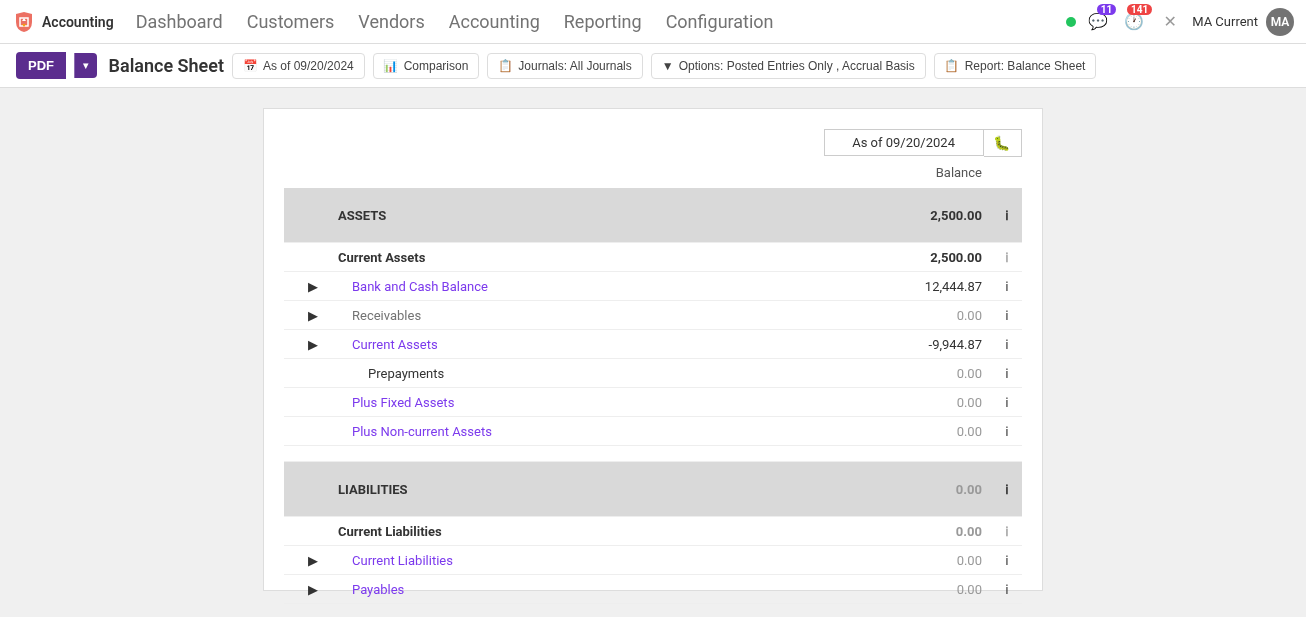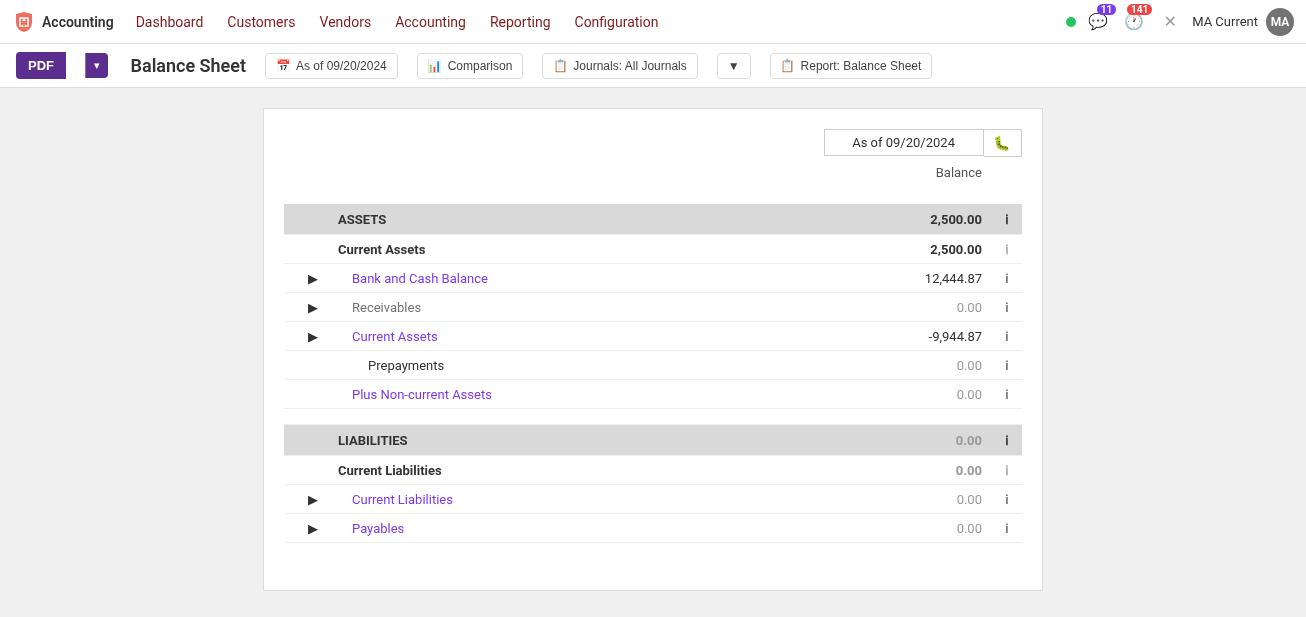"Dashboard" .nav-item { color: #7f1d1d -> #737373; font-size: 14px -> 18px }
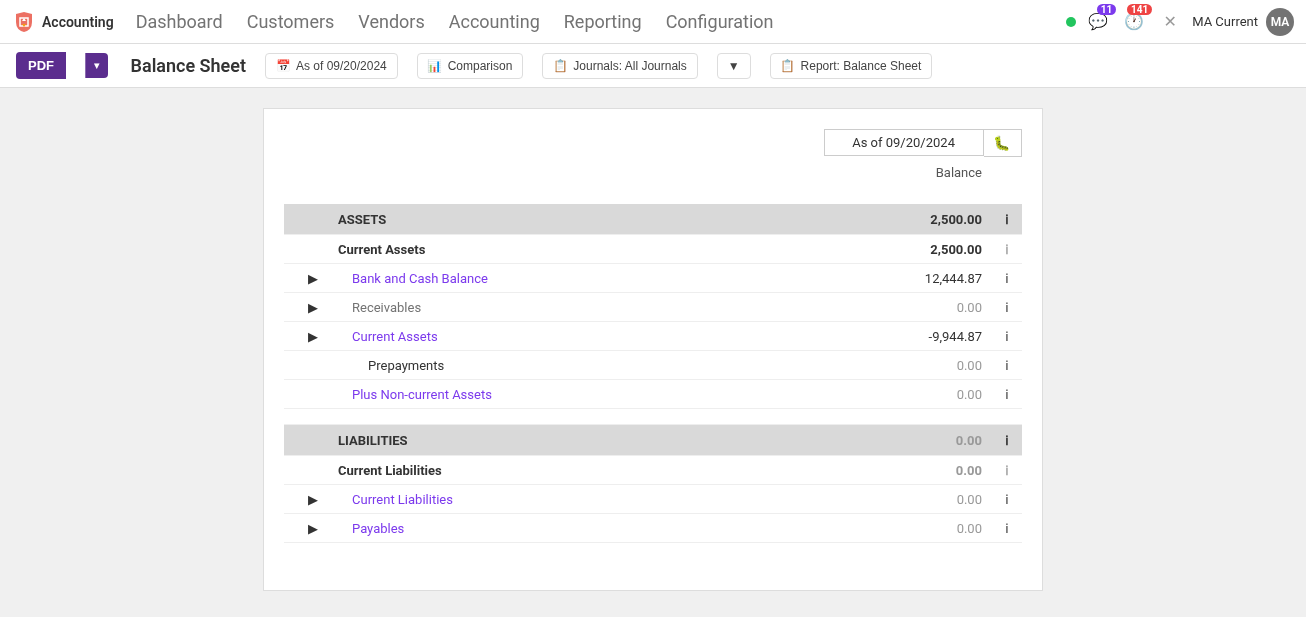"PDF" .toolbar { gap: 19px -> 8px }
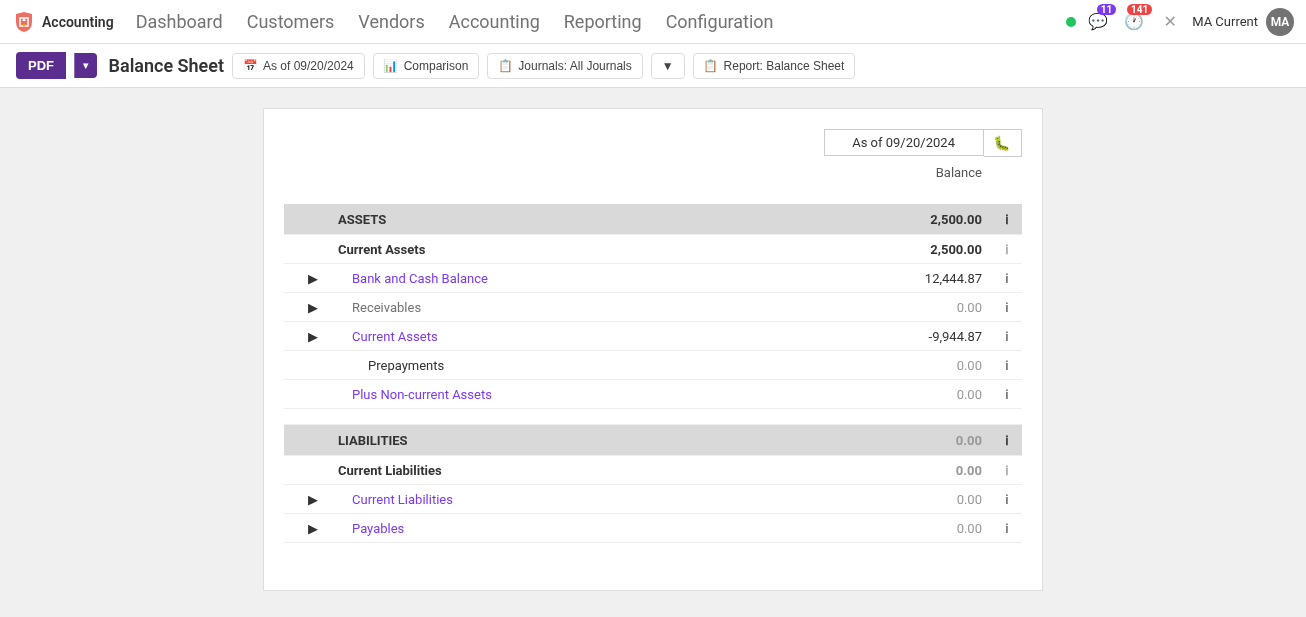"Options: Posted Entries Only ," span { html: none -> <span>Options: Posted Entries Only , Accrual Basis</span> }
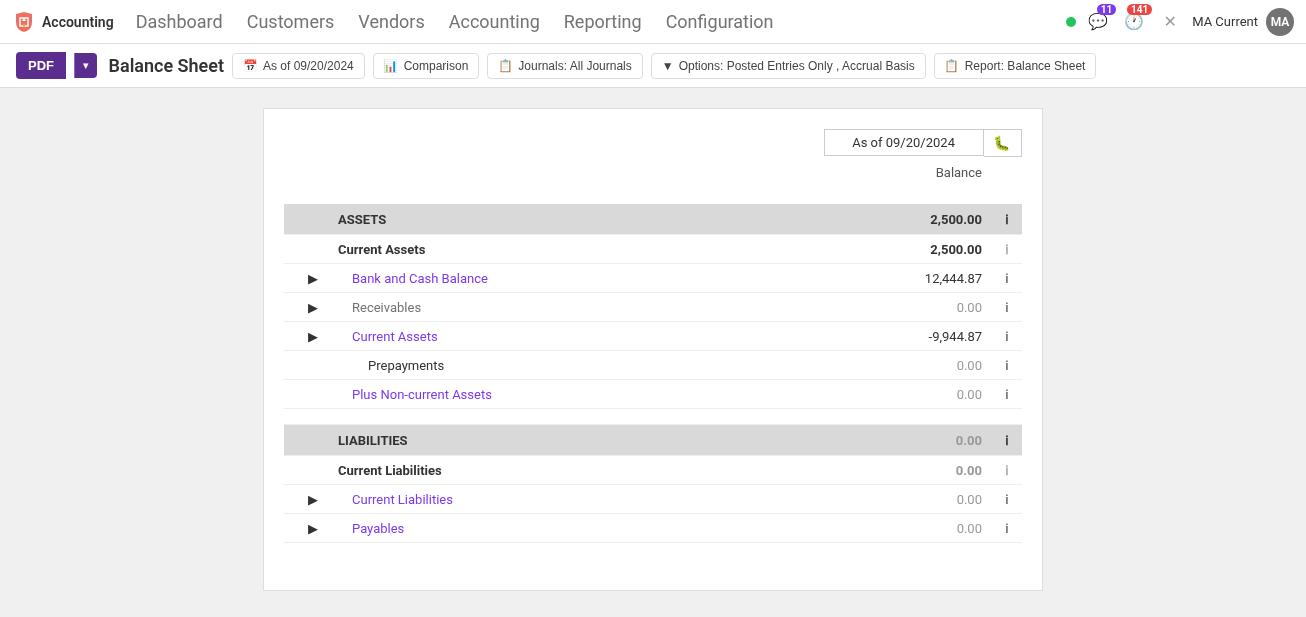"Balance" .col-header { margin-bottom: 20px -> 4px }
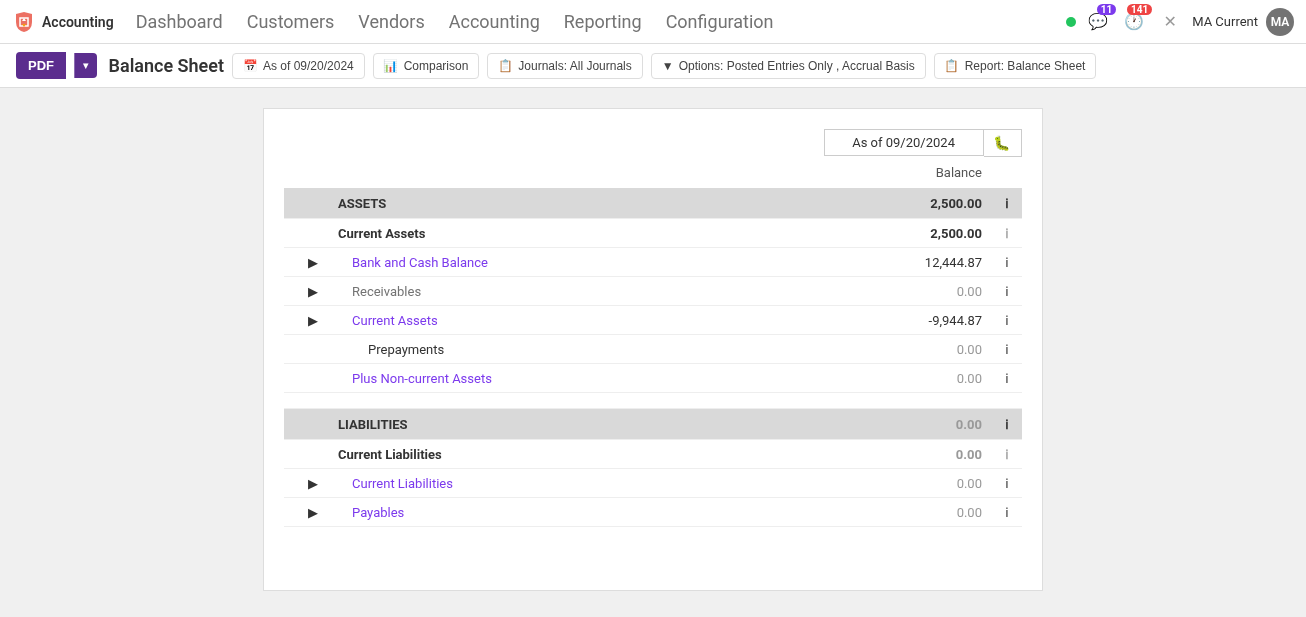"ASSETS" .section-header td { padding: 6px 10px -> 18px 10px }
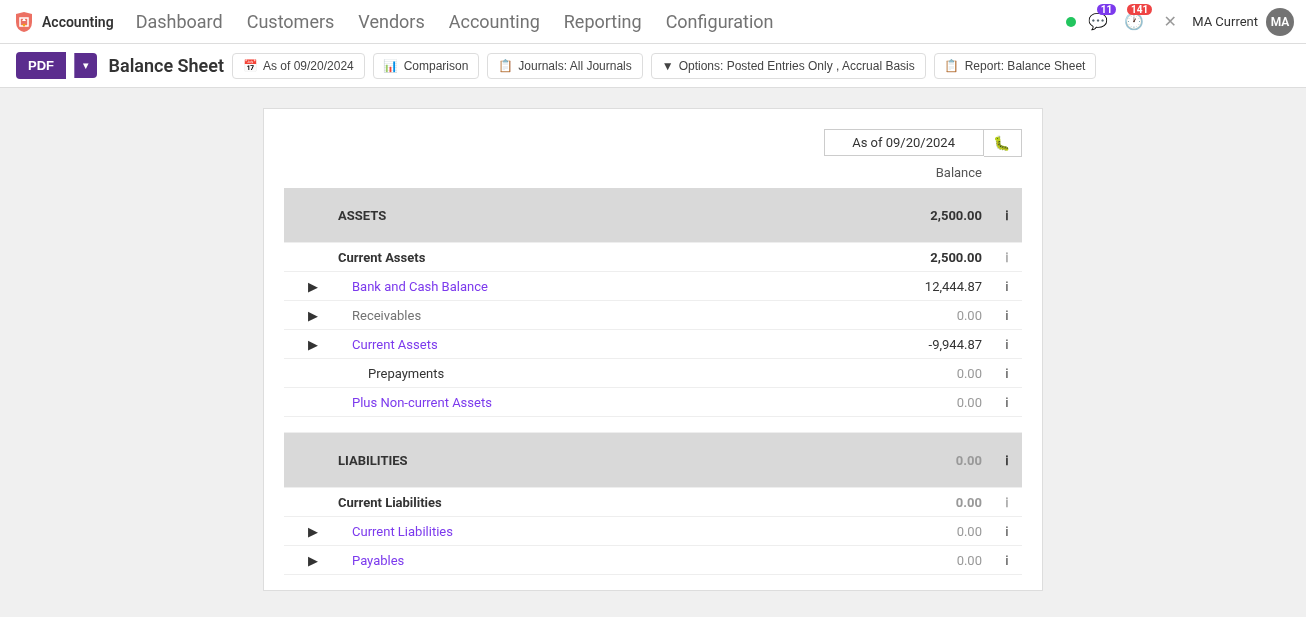"Plus Fixed Assets" tr.detail-row { html: none -> <tr> <td></td> <td>Plus Fixed Assets</td> <td>0.00</td> <td>ℹ</td> </tr> }
